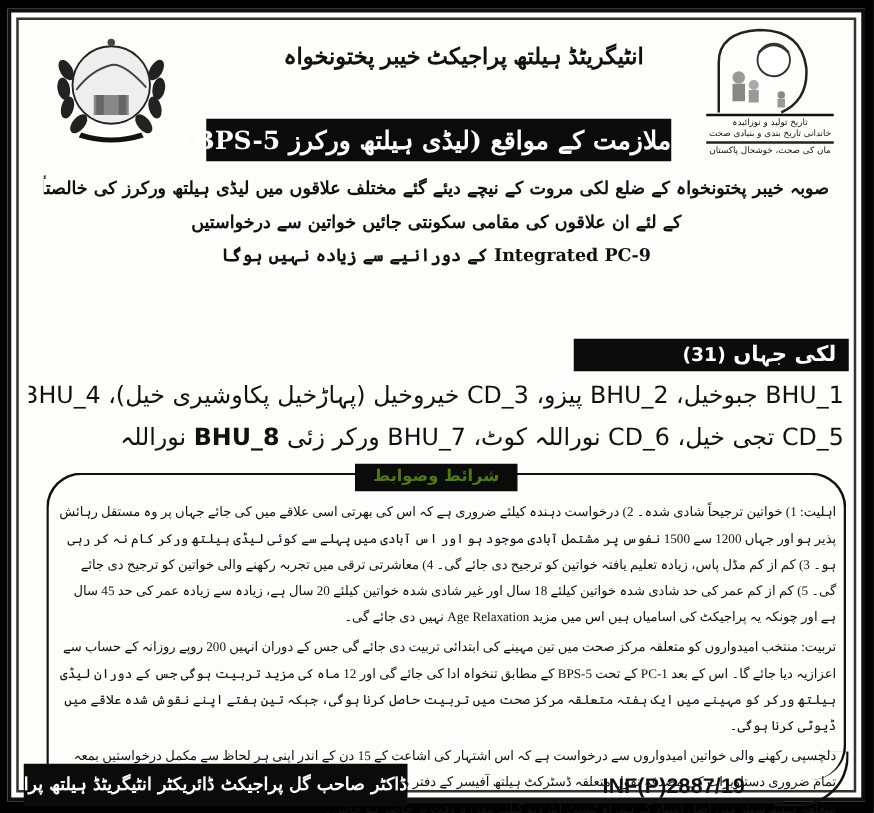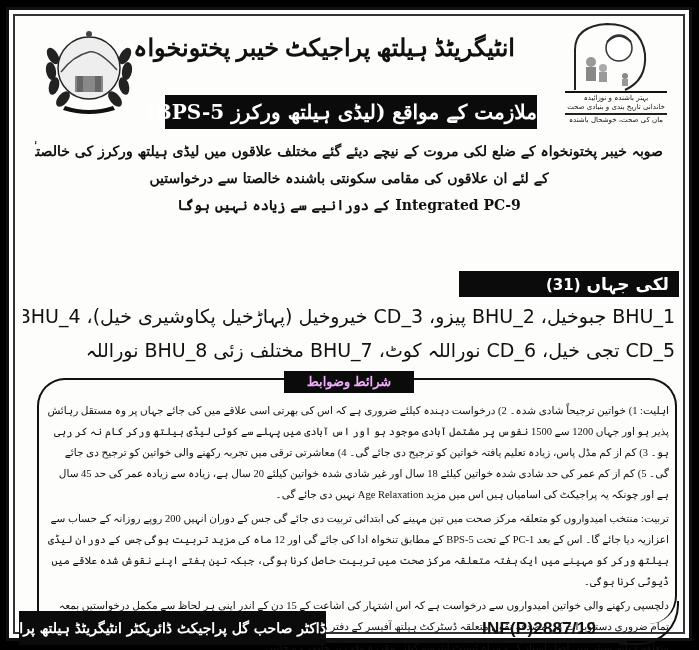"انٹیگریٹڈ ہیلتھ پراجیکٹ خیبر پختونخواہ" .title { font-family: Liberation Serif, serif -> Liberation Sans, sans-serif; font-size: 24px -> 18px; text-align: left -> right }
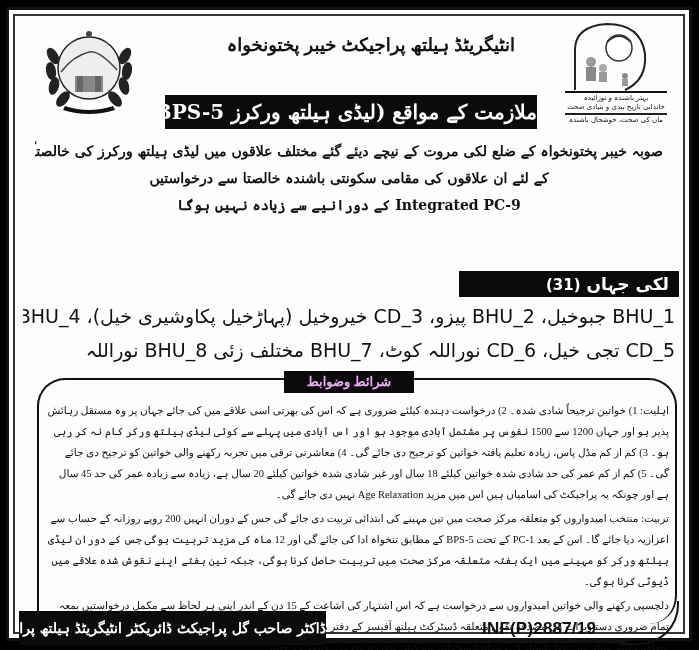"بہتر باشندہ و نوزائیدہ" div { text: بہتر باشندہ -> تاریخ تولید }
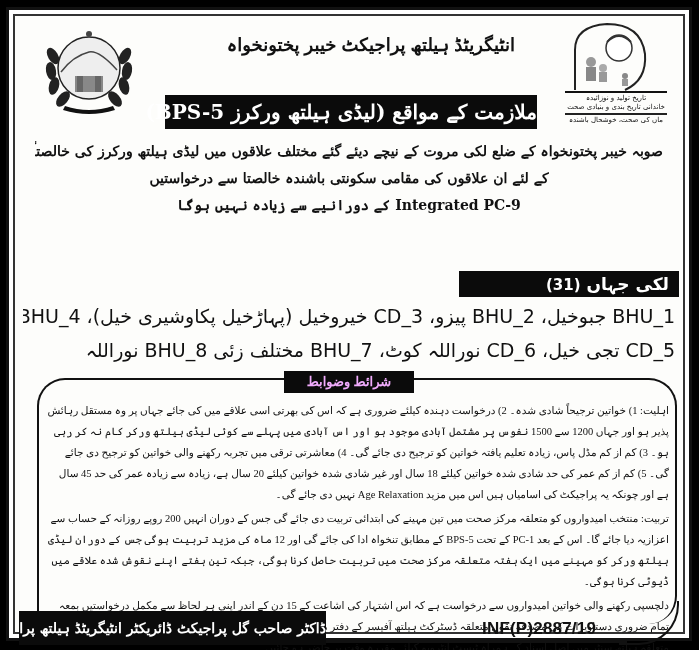"ماں کی صحت، خوشحال باشندہ" div { text: باشندہ -> پاکستان }
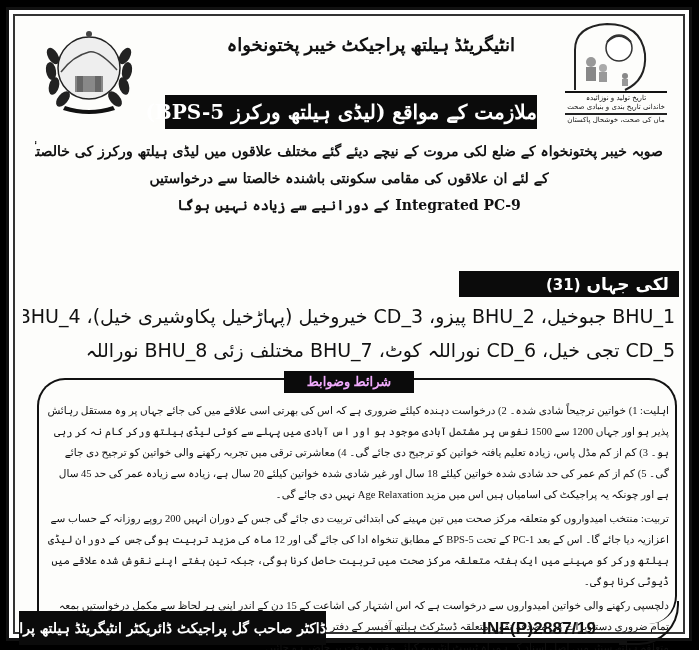"کے لئے ان علاقوں کی" div.line { text: باشندہ خالصتا -> جائیں خواتین }
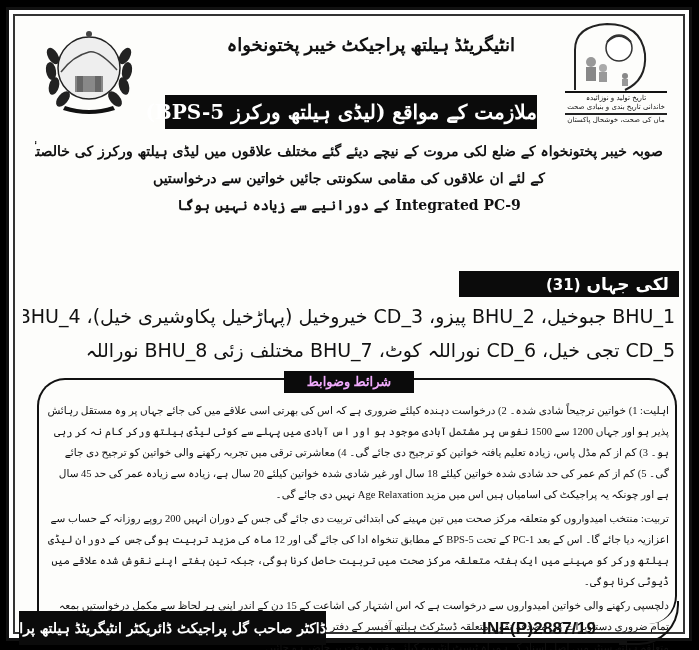"8_BHU" .posts .bold { font-weight: normal -> bold }
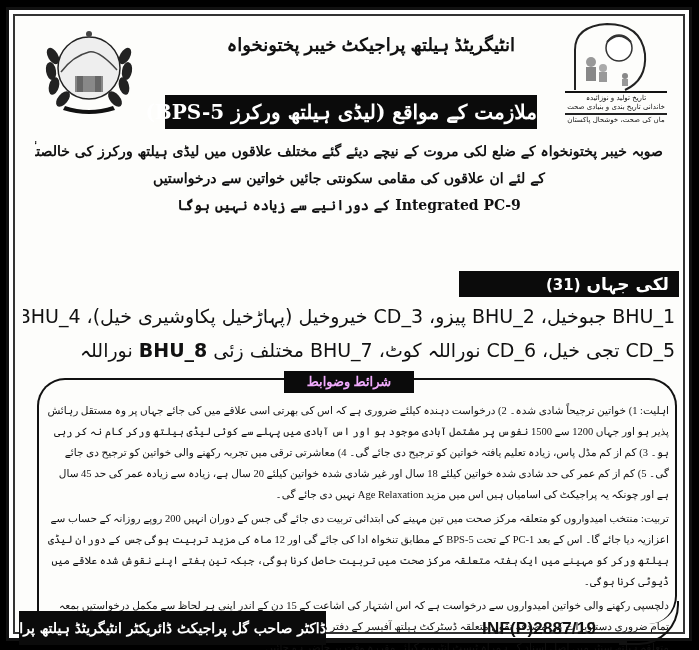"5_CD تجی خیل، 6_CD نوراللہ" span { text: مختلف -> ورکر }
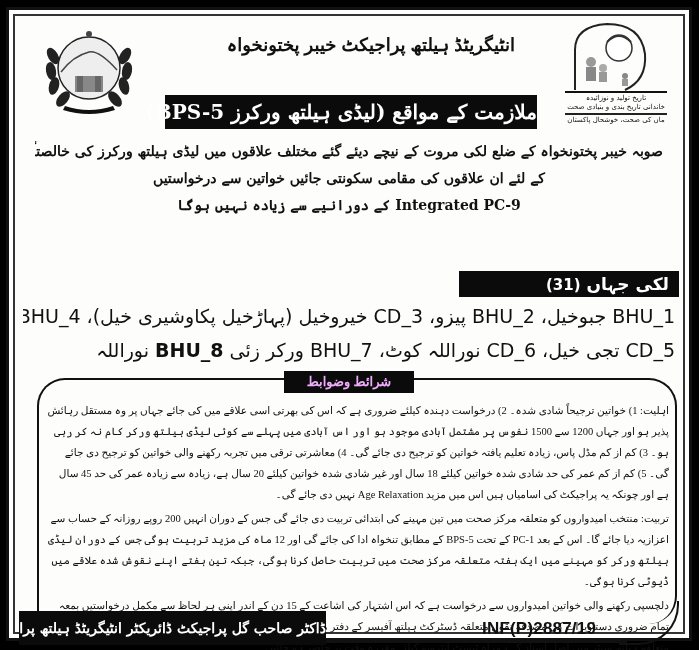"شرائط وضوابط" .terms-head { color: #f0abfc -> #4d7c0f; font-family: Liberation Serif, serif -> none }
